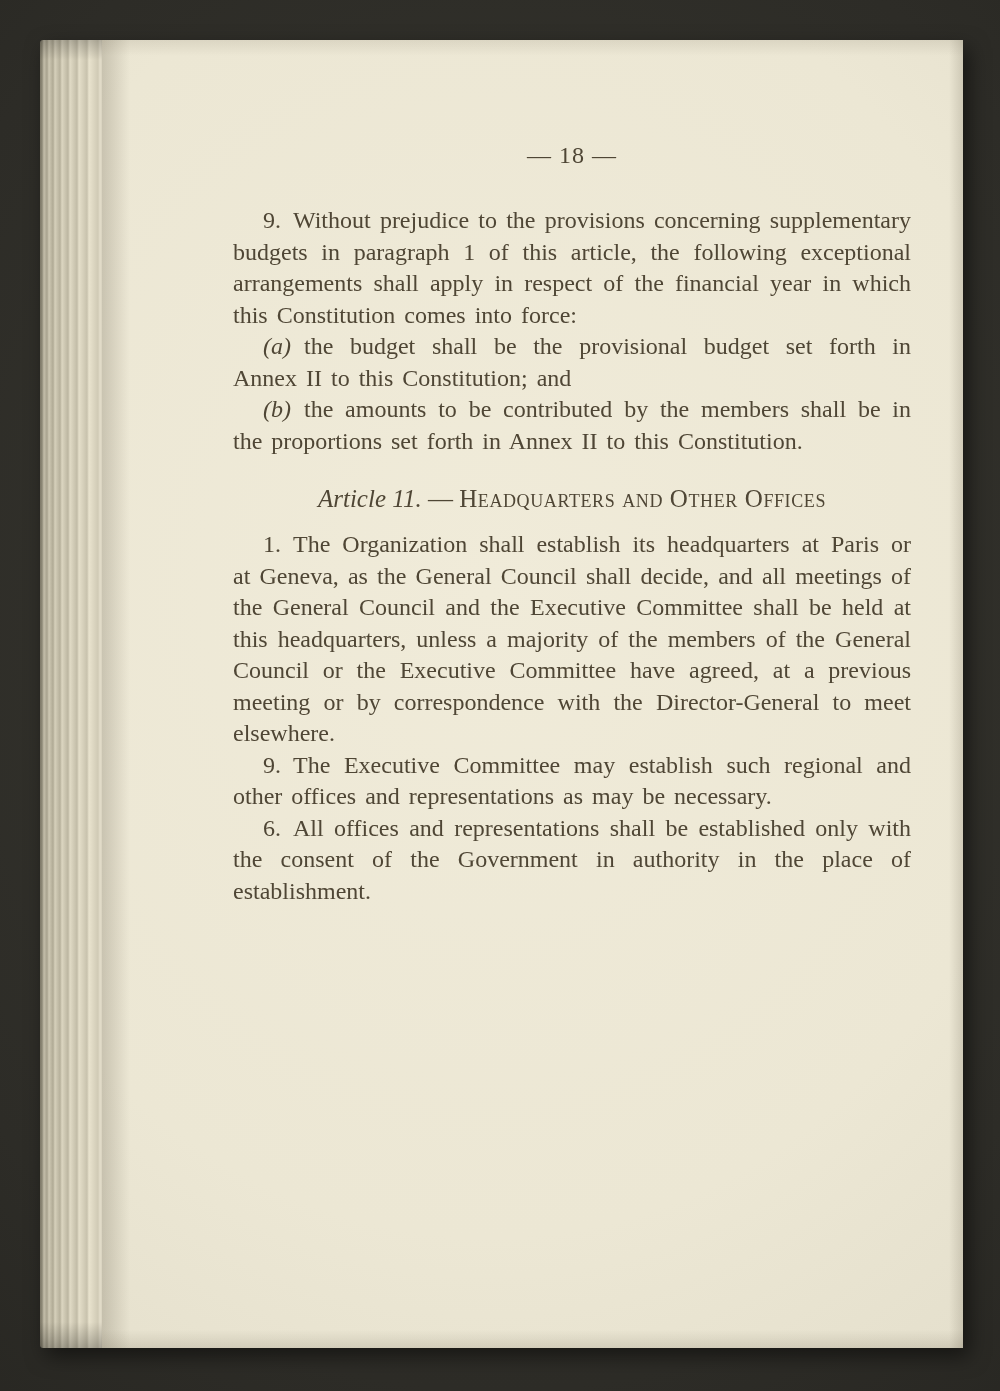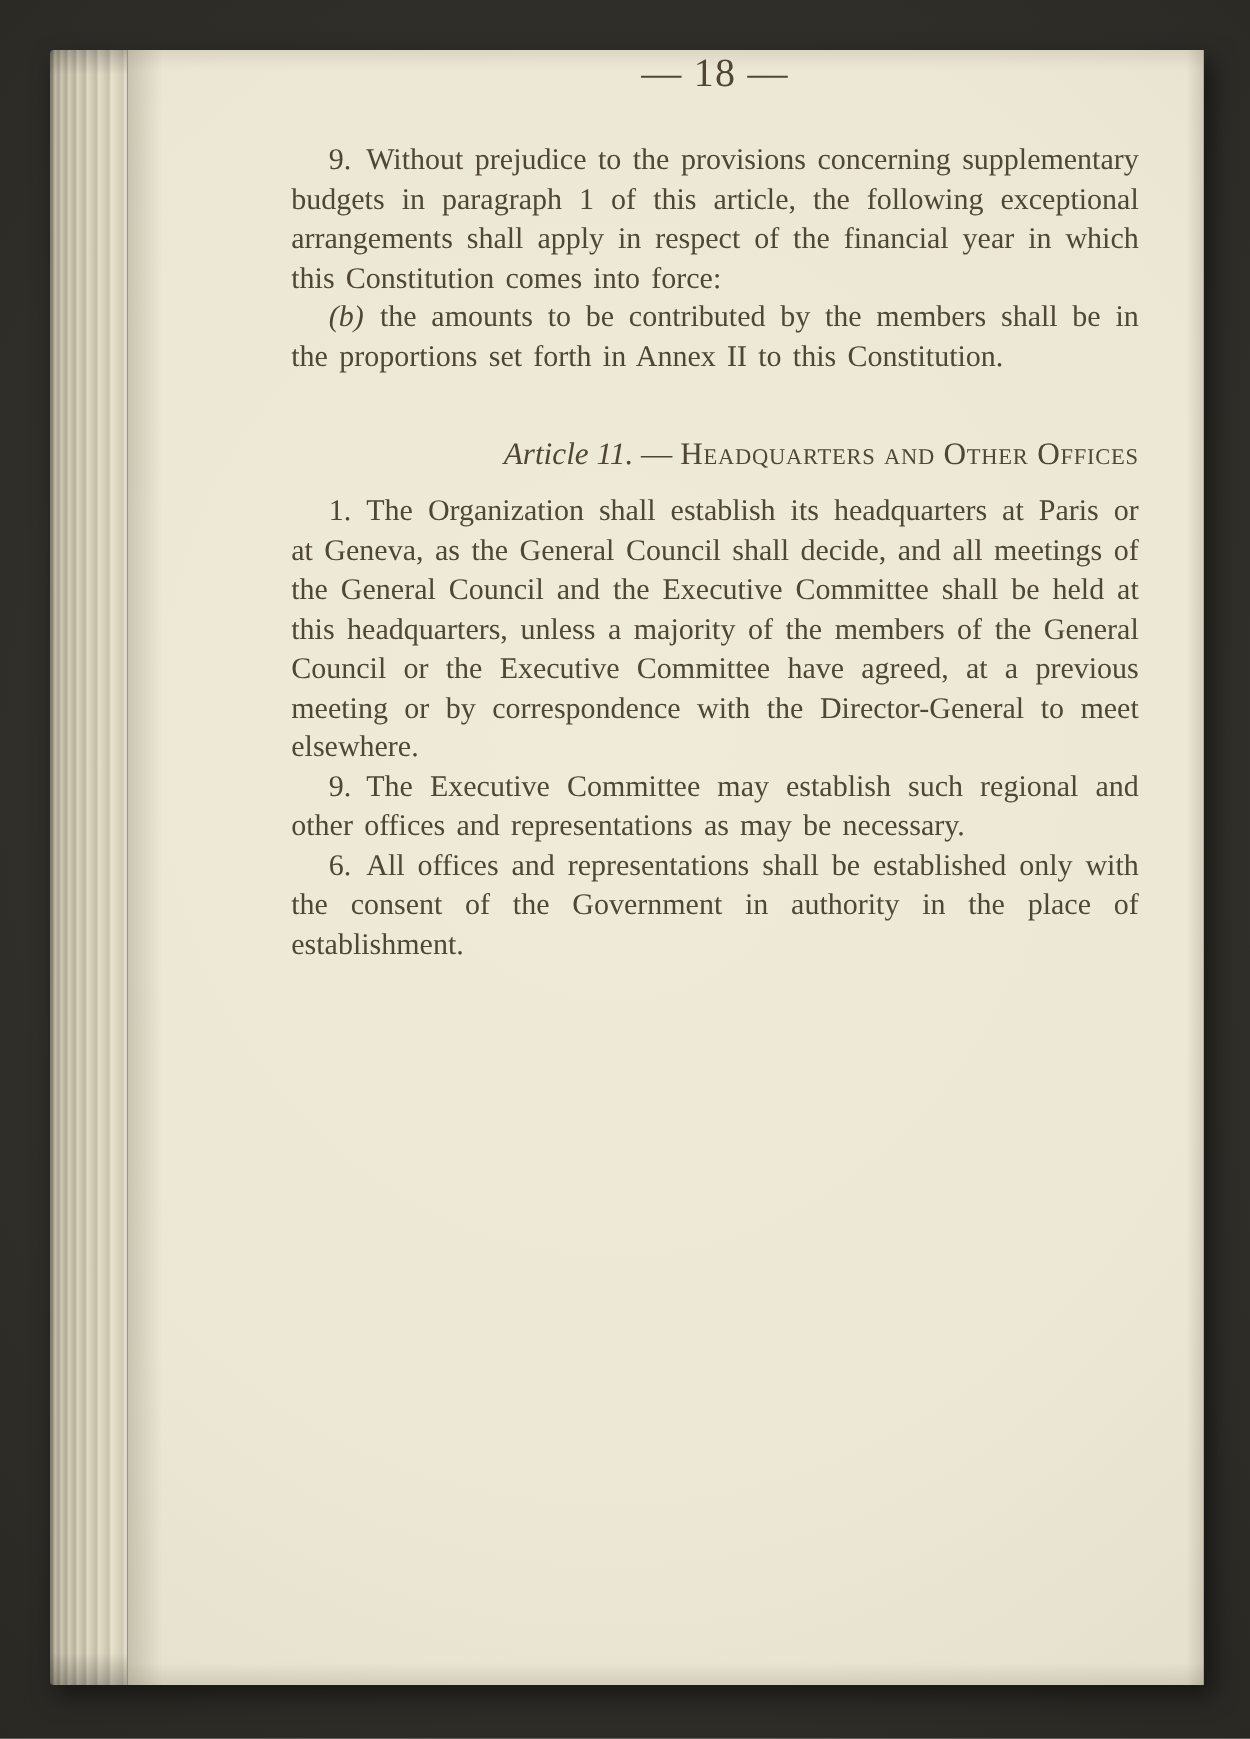"— 18 —" .page-number { font-size: 32px -> 24px; padding-top: none -> 102px }
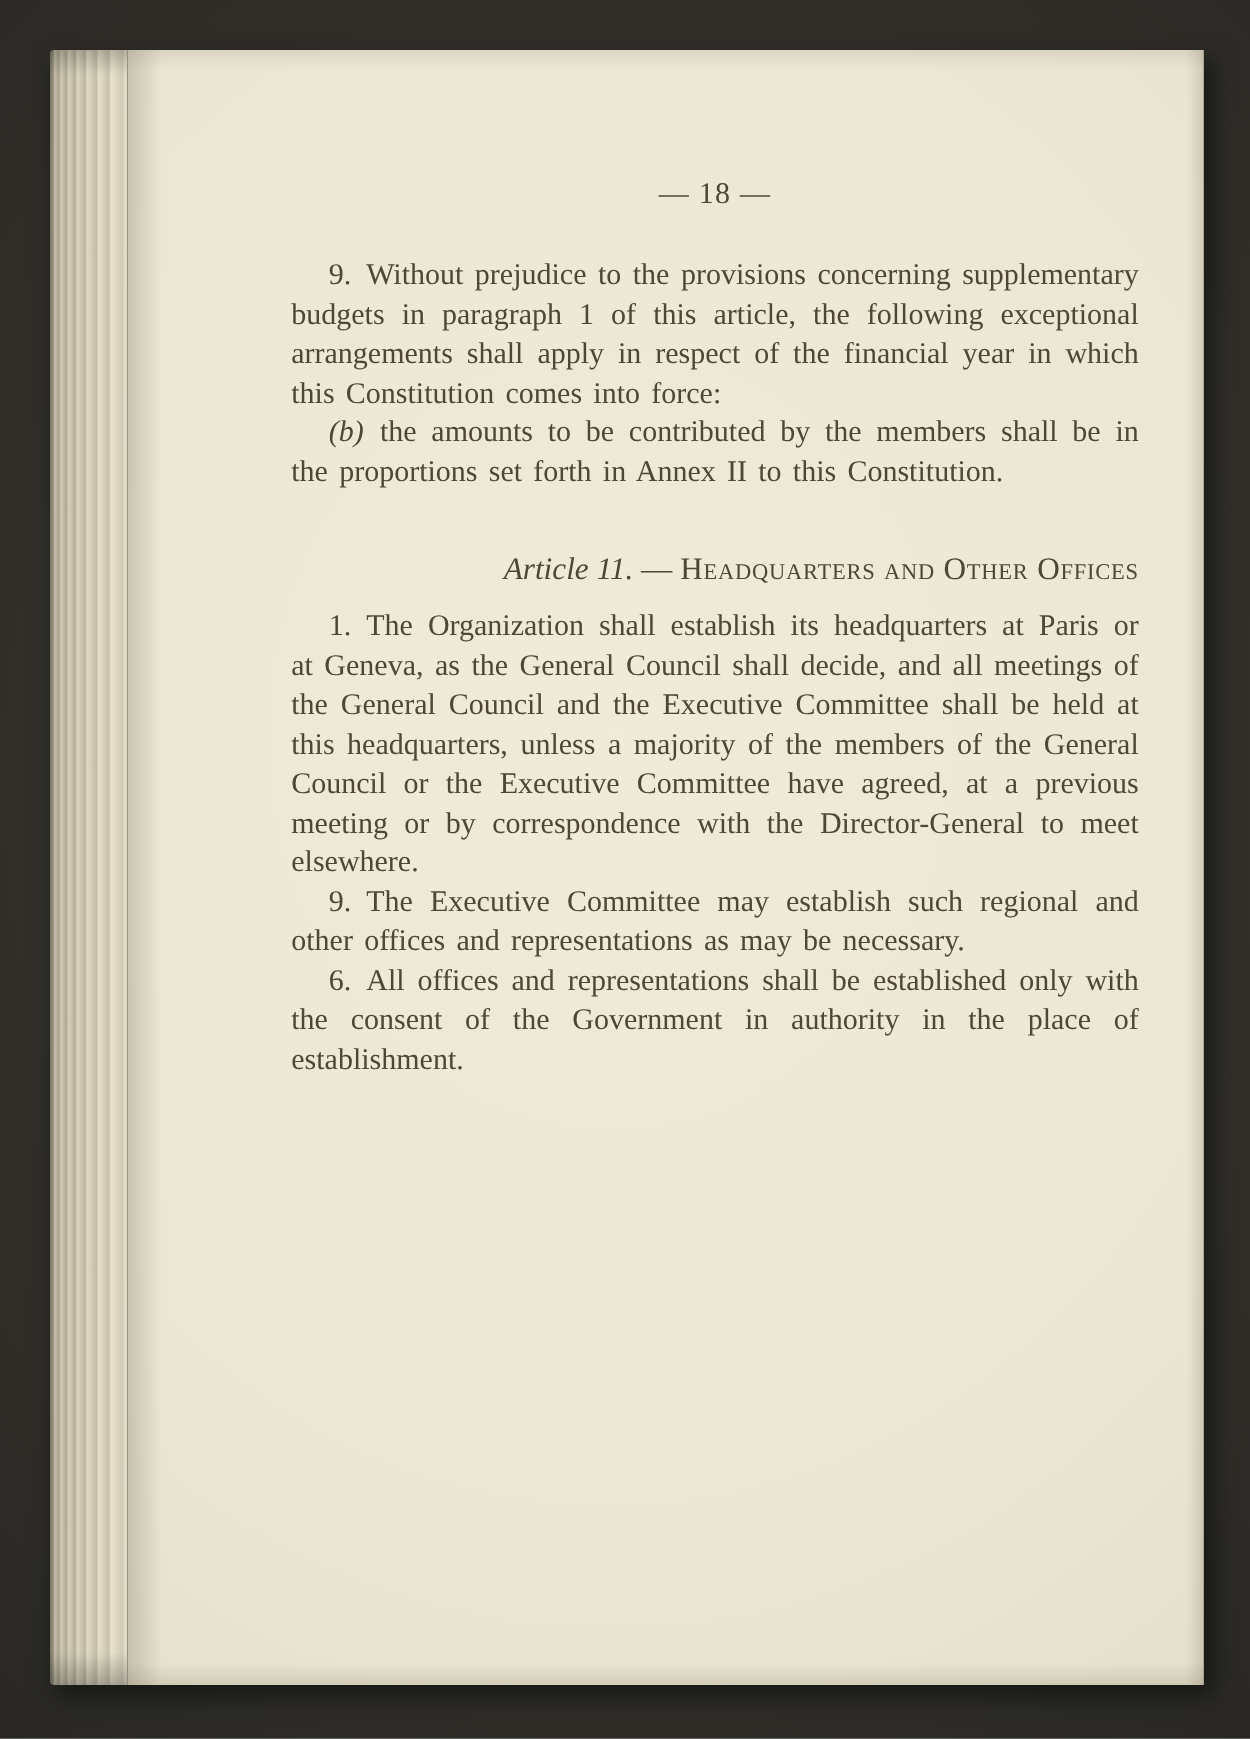"(a) the budget shall be" p.para { html: none -> <p><span>(a)</span><span>the budget shall be the provisional budget set forth in Annex II to this Constitution; and</span></p> }
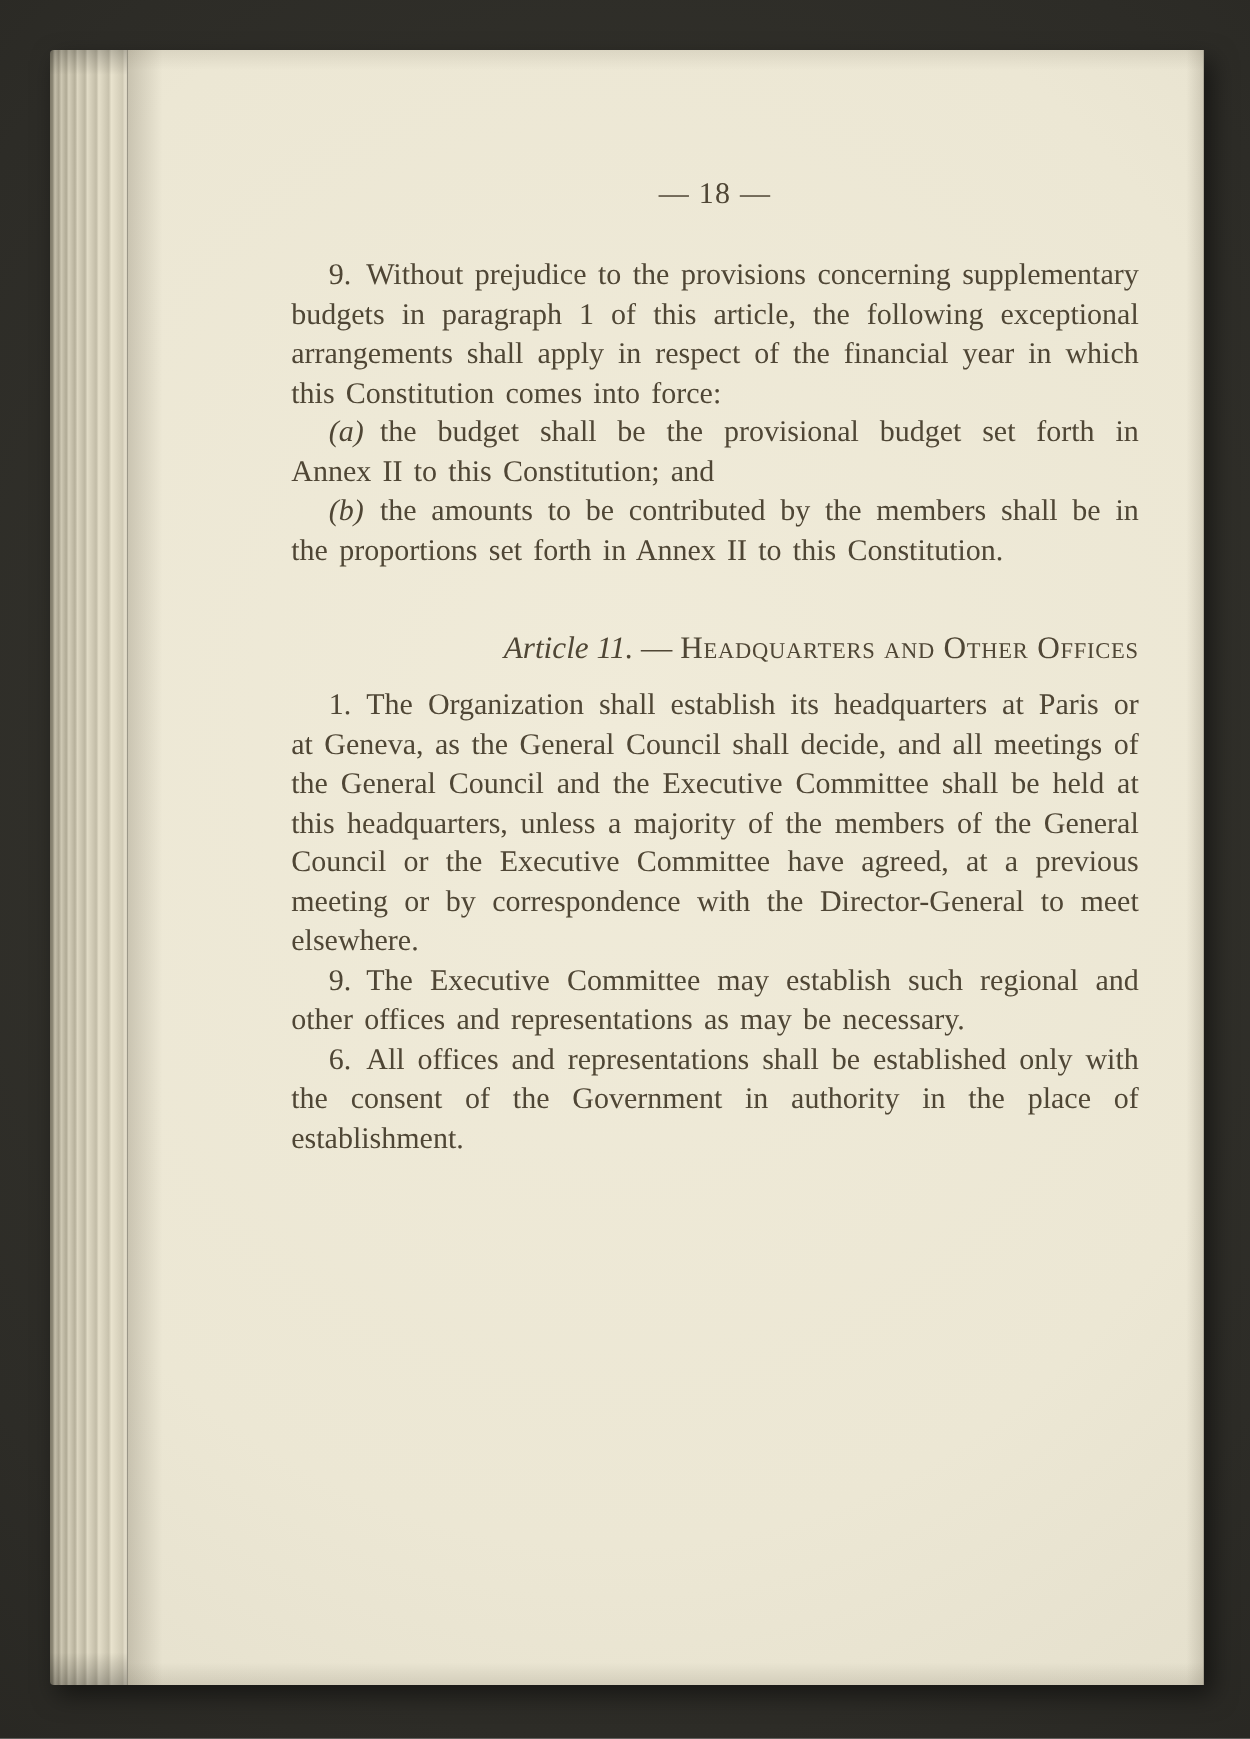"Article 11. — Headquarters and" .heading { margin-top: 48px -> 28px; text-align: right -> center }
